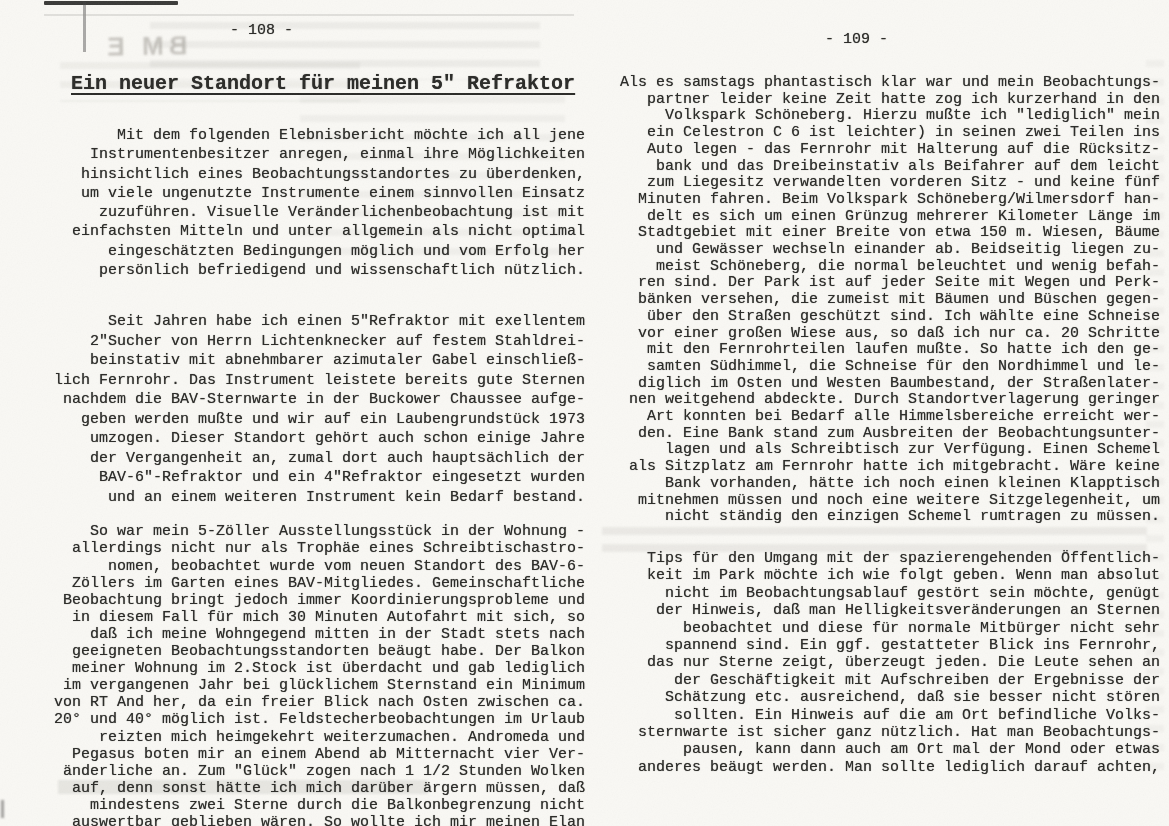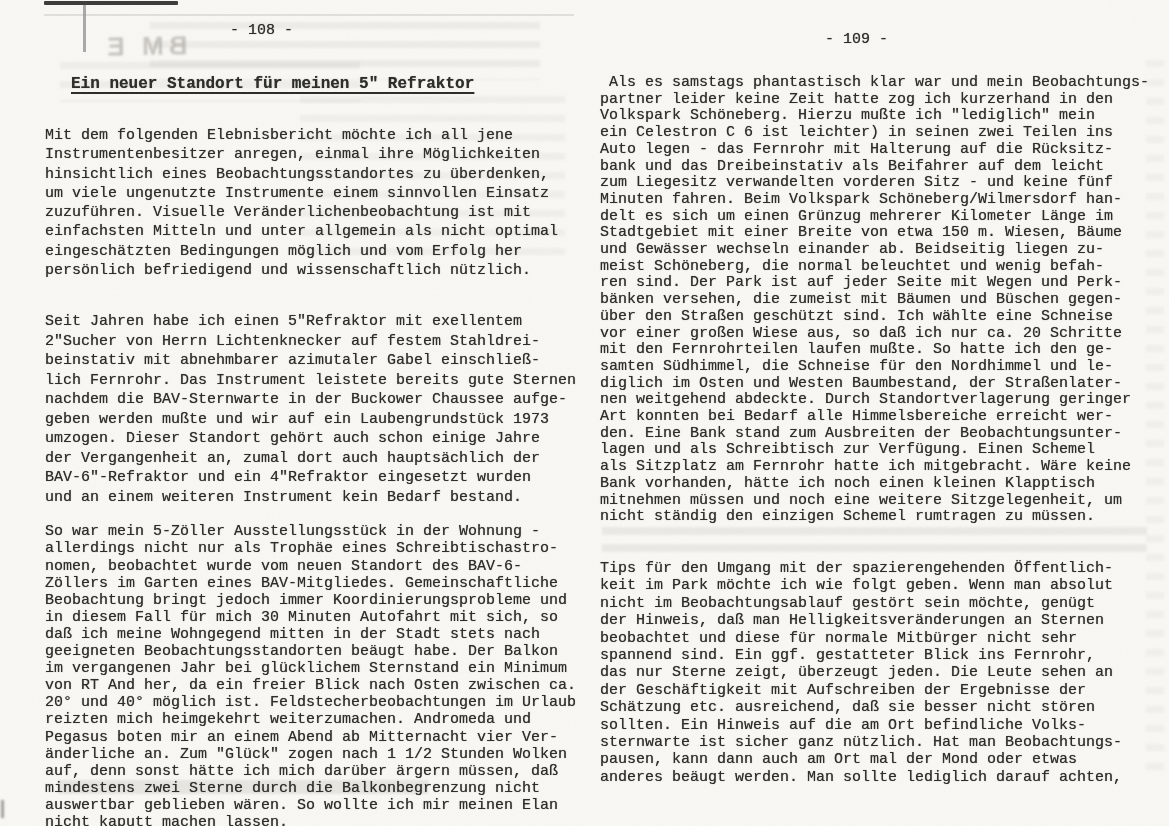"Ein neuer Standort für meinen" .doc-title { font-size: 16px -> 20px }
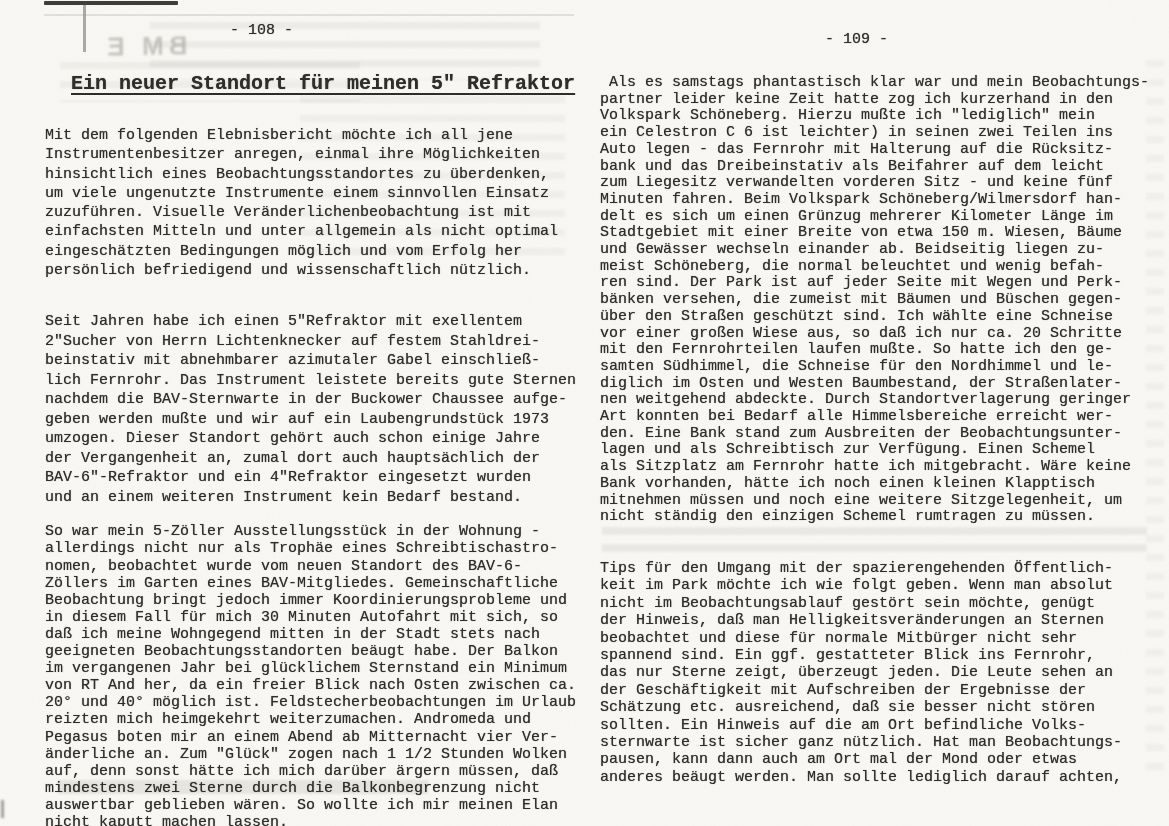"Als es samstags phantastisch klar" .para { text-align: none -> right }
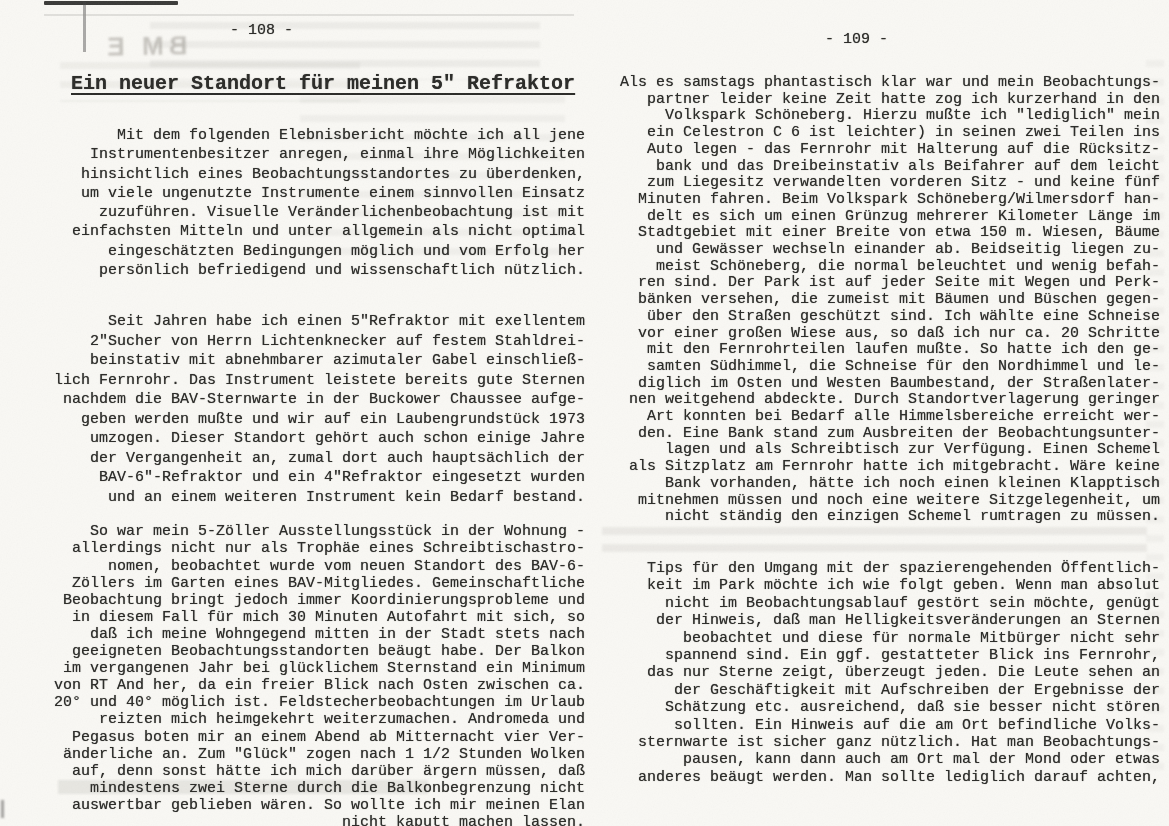"Tips für den Umgang mit" #page109 .paras .para:nth-child(2) { margin-top: 34px -> 24px }
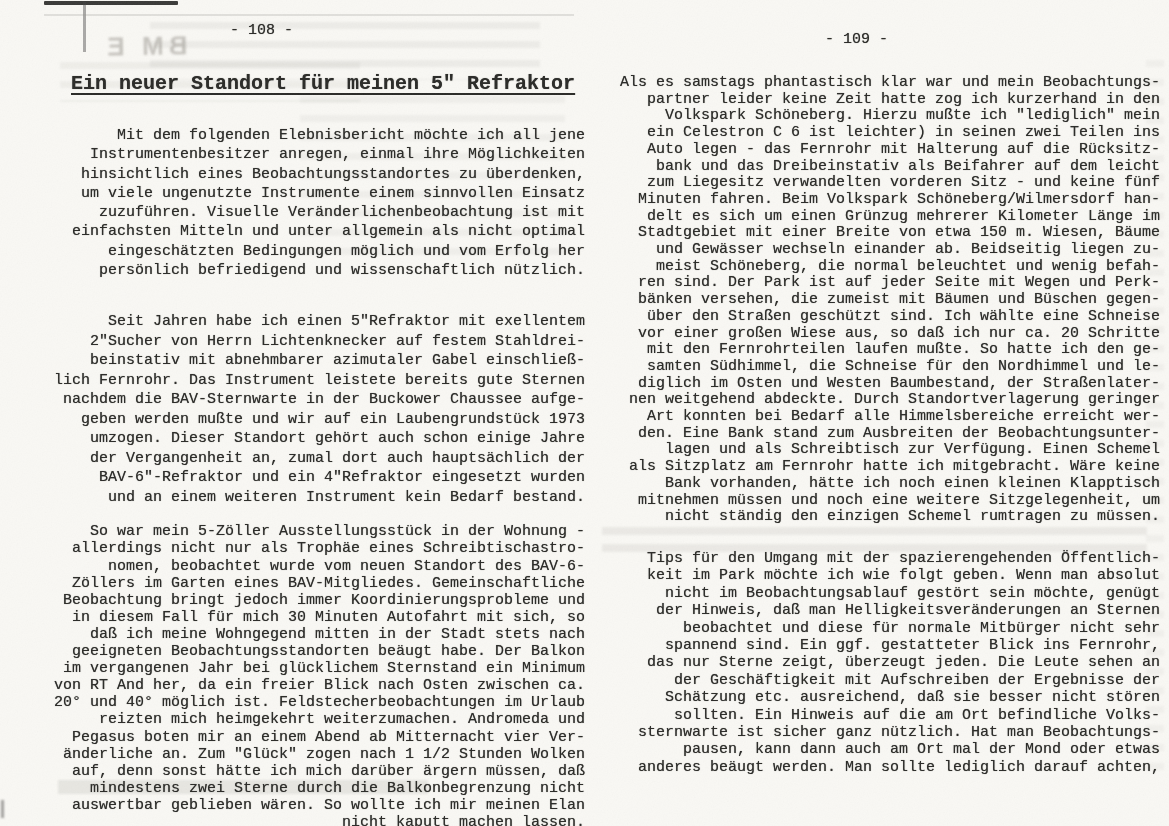"meiner Wohnung im 2.Stock ist" div.tline { html: none -> <div>meiner Wohnung im 2.Stock ist überdacht und gab lediglich</div> }
